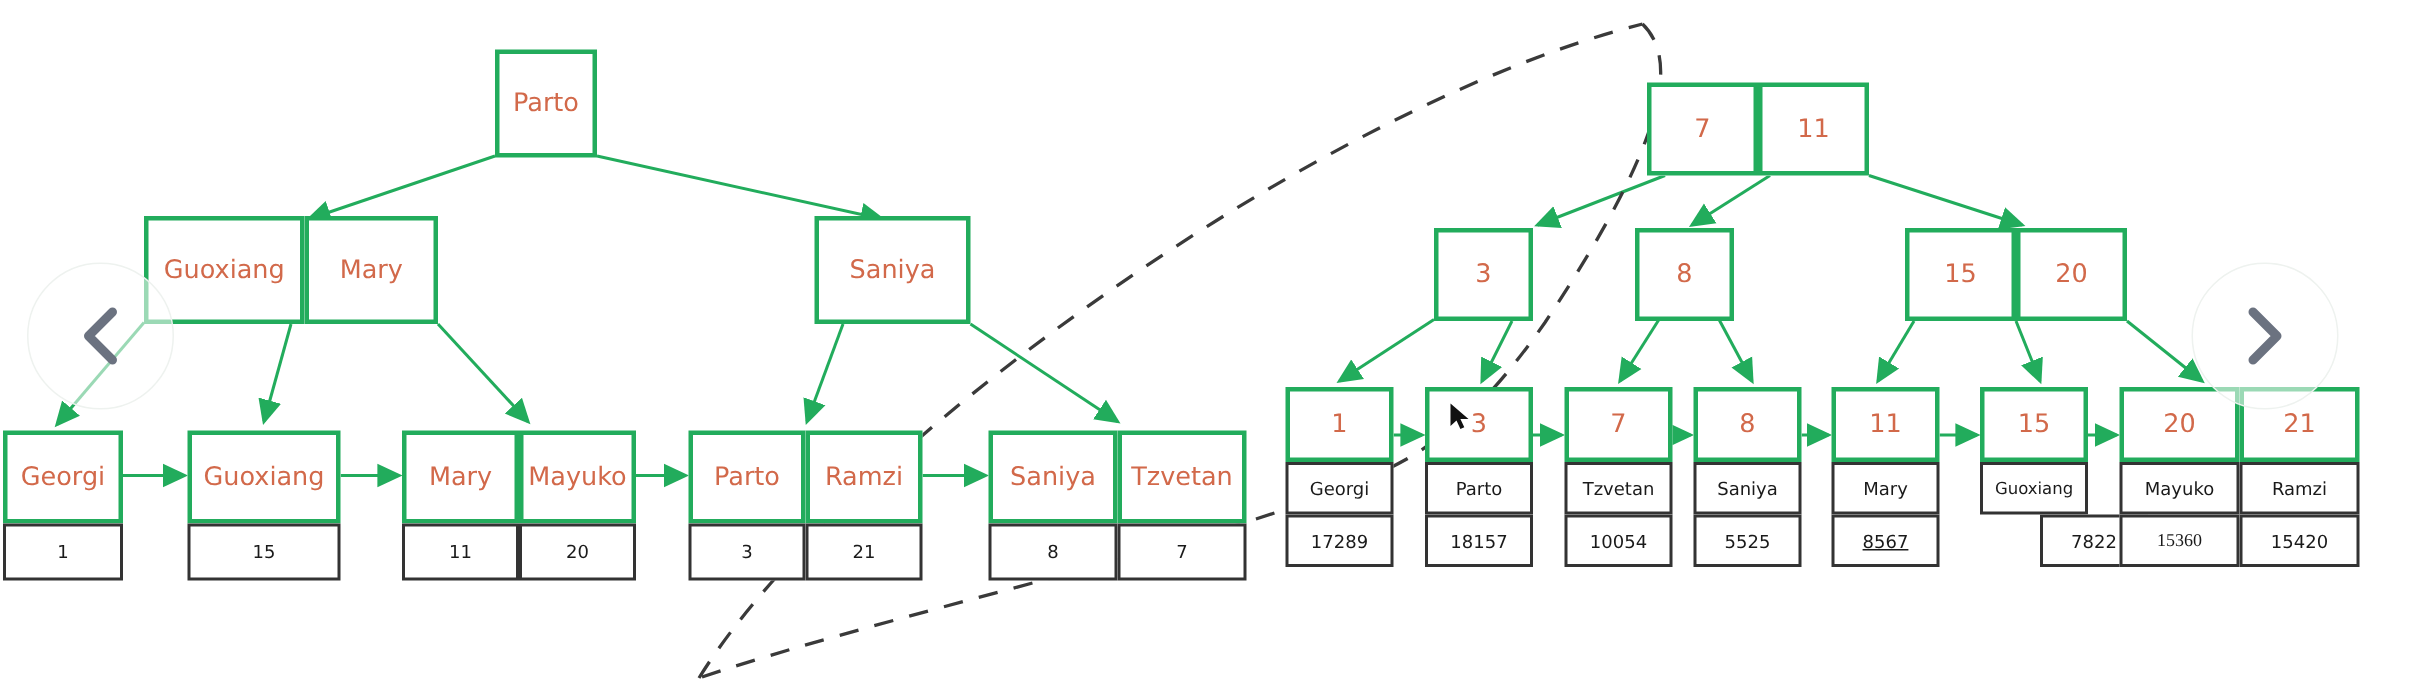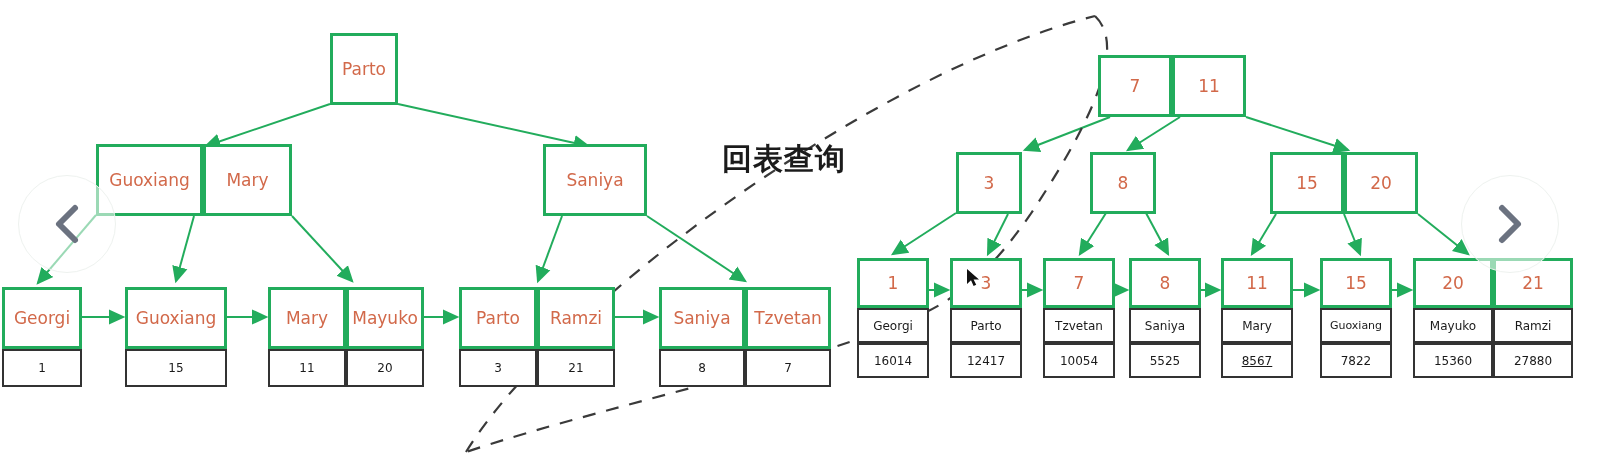"回表查询" div.cn-label { html: <div>回表查询</div> -> none }
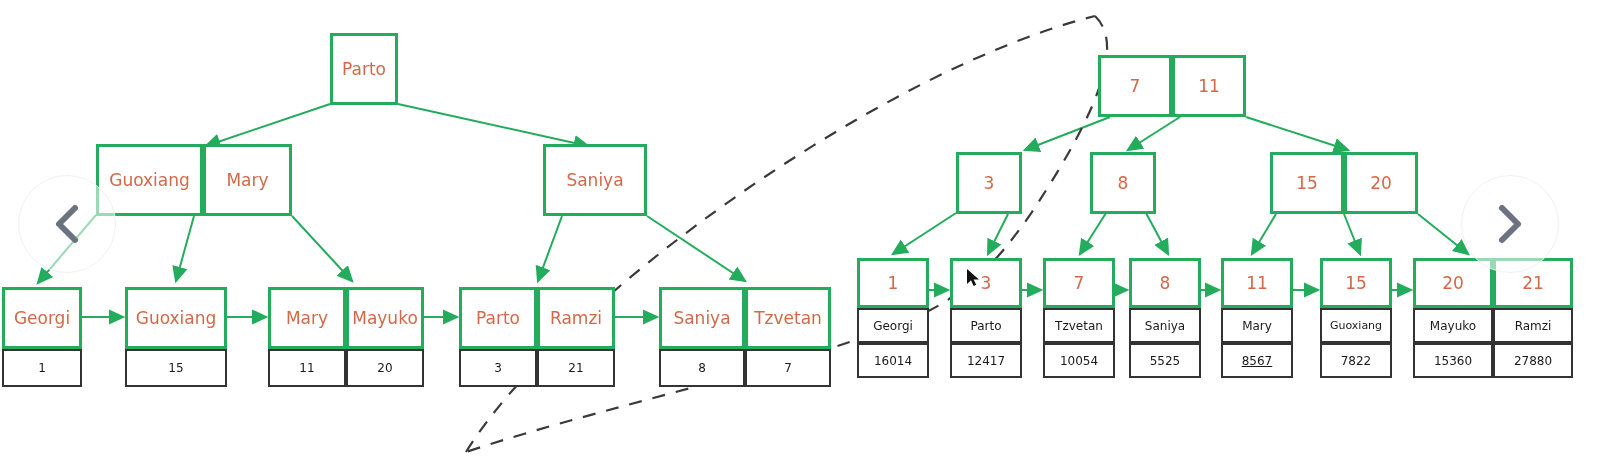"16014" div.val { text: 16014 -> 17289 }
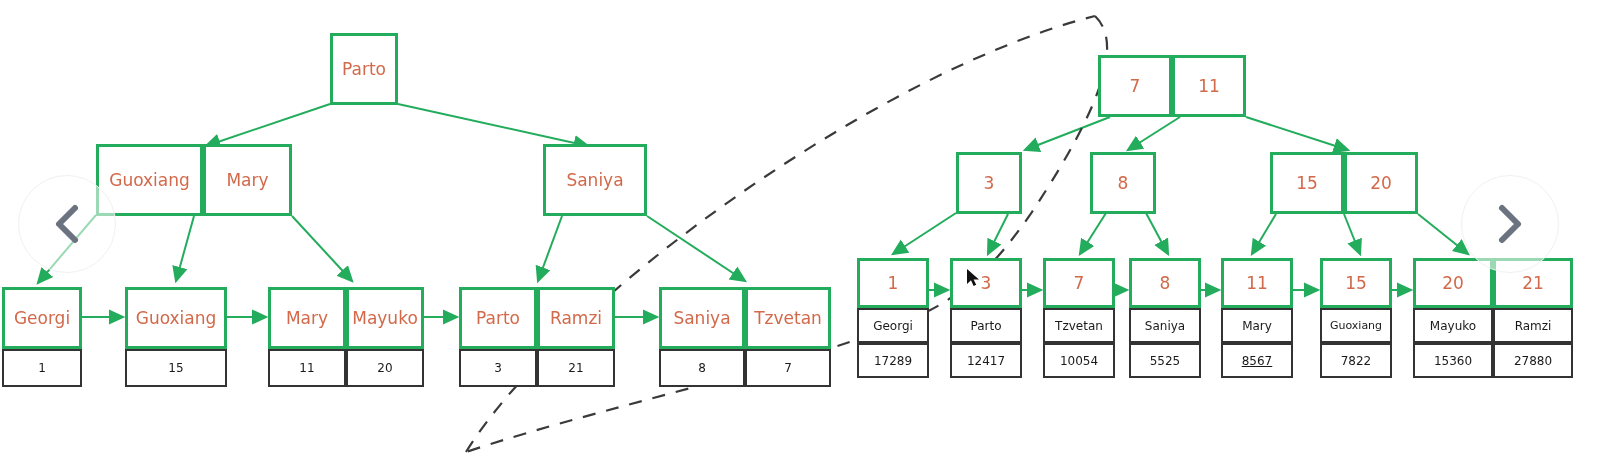"12417" div.val { text: 12417 -> 18157 }
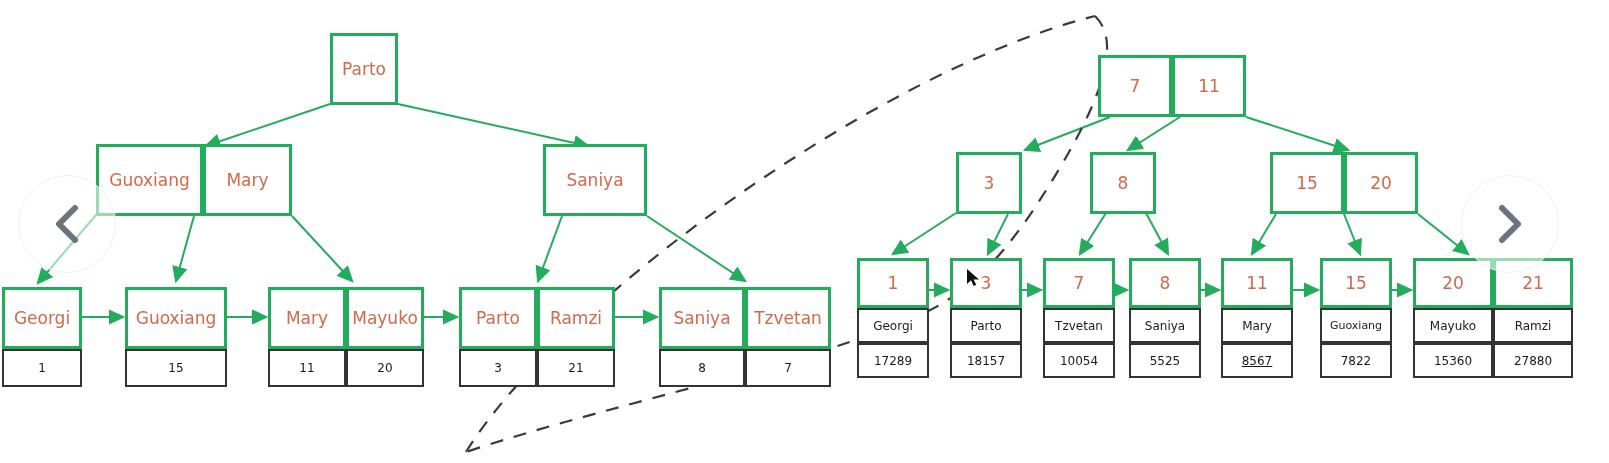"7822" div.val { margin-left: none -> 40px }
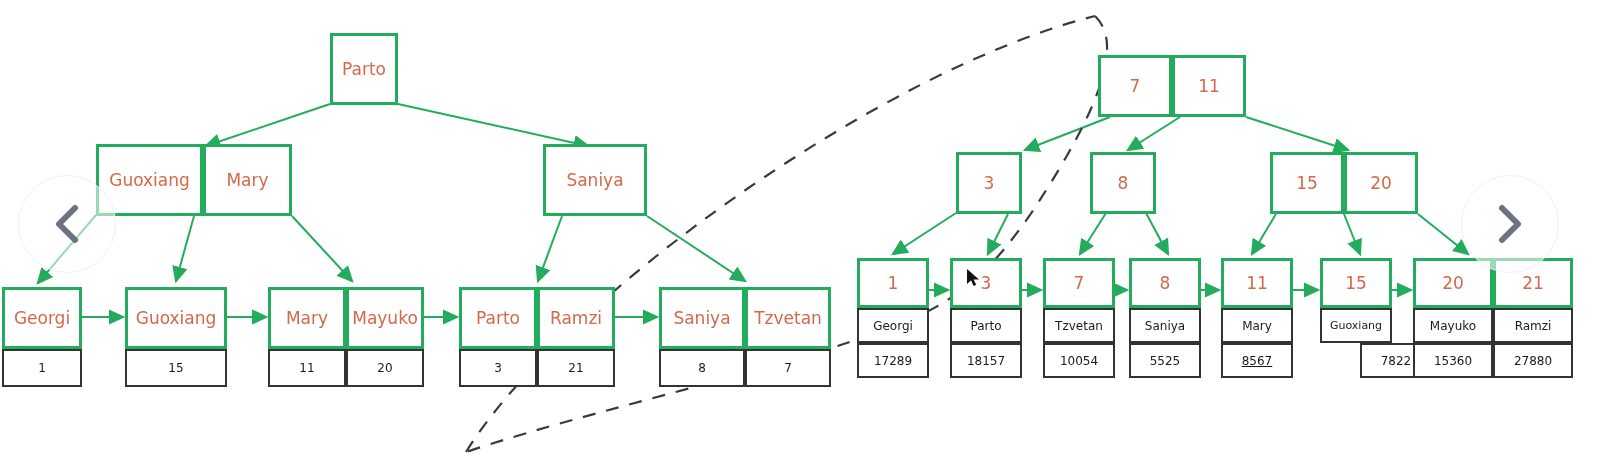"15360" div.val { font-family: none -> Liberation Serif, serif }
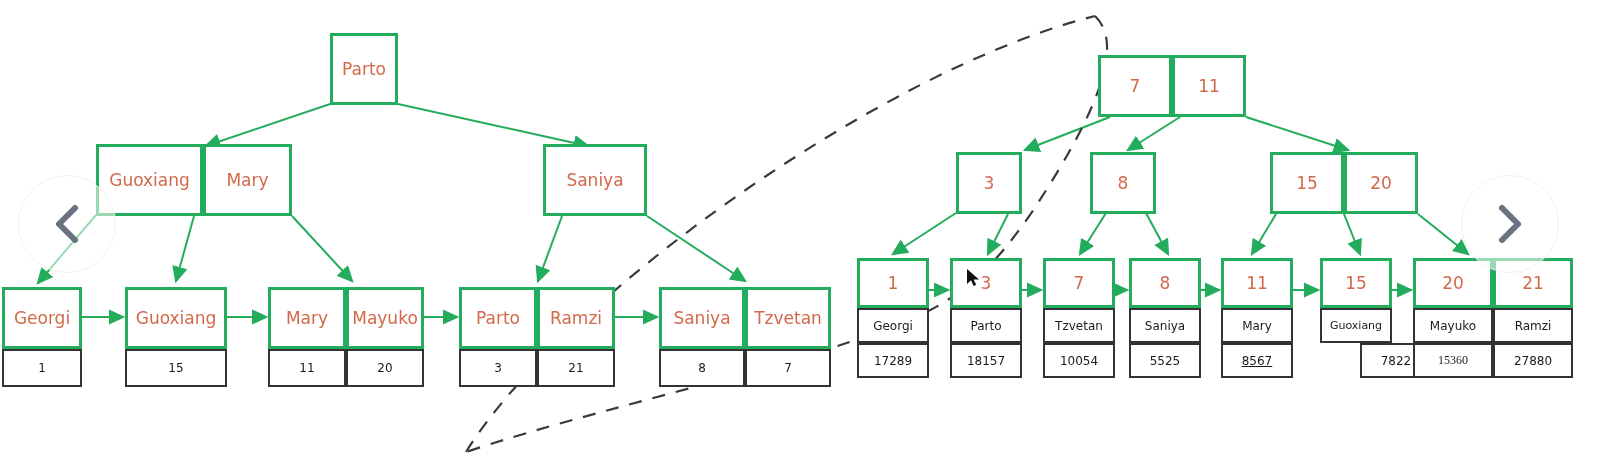"27880" div.val { text: 27880 -> 15420 }
